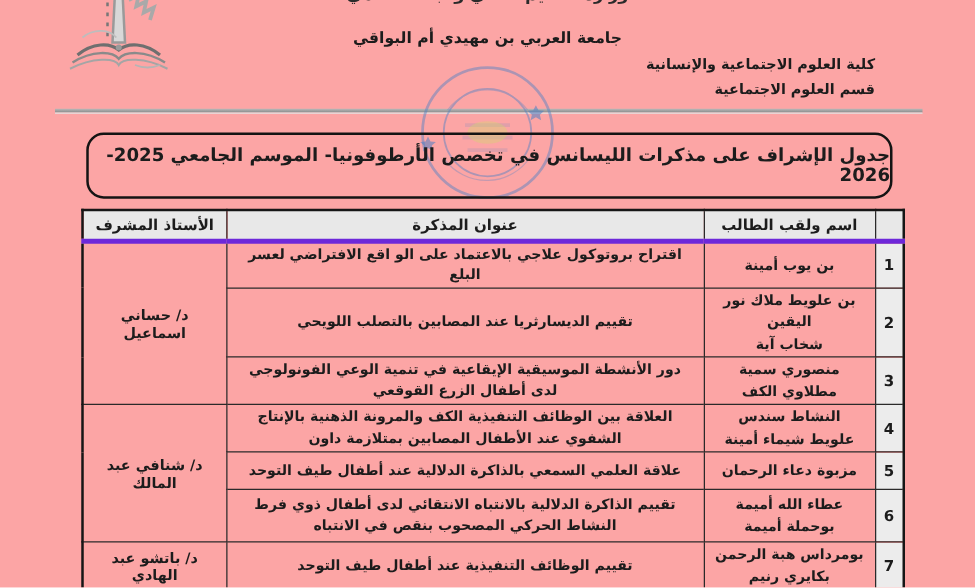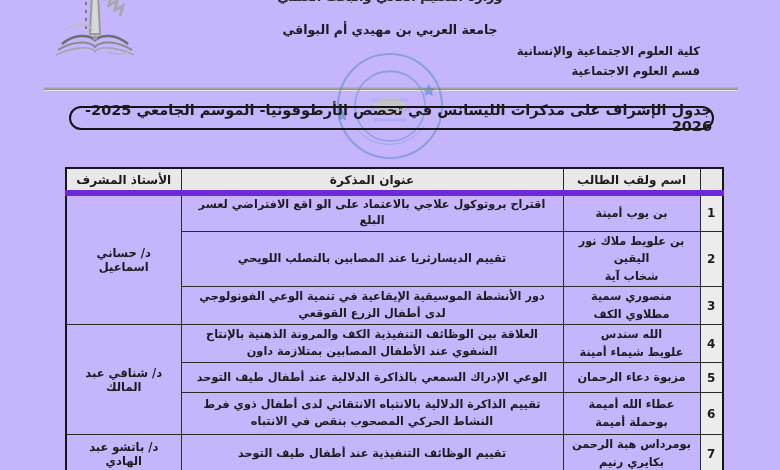"جامعة العربي بن مهيدي أم" #page { background: #c4b5fd -> #fca5a5 }
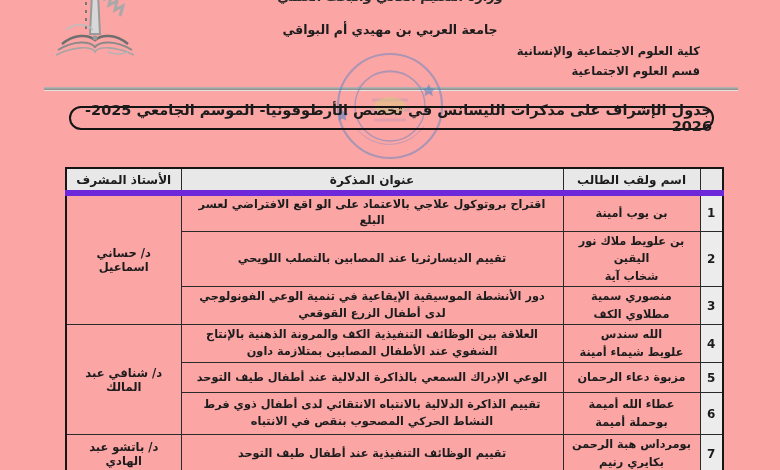"جدول الإشراف على مذكرات الليسانس" .title-box { height: 24px -> 53px }
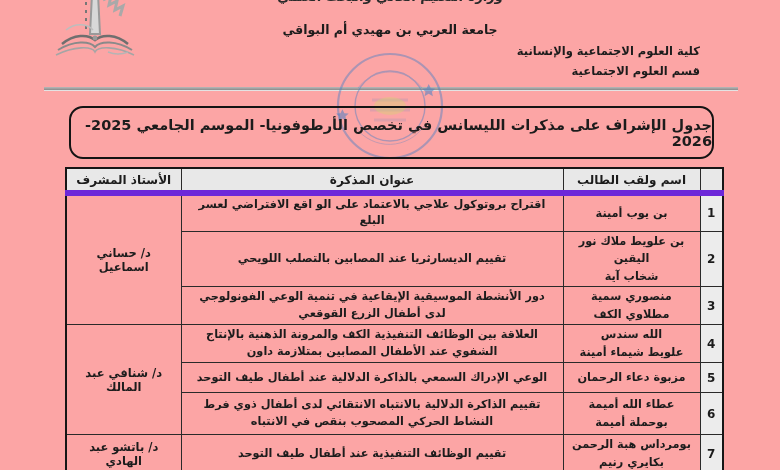"الأستاذ المشرف" thead th { border-bottom: 6px solid #6d28d9 -> 4px solid #6d28d9 }
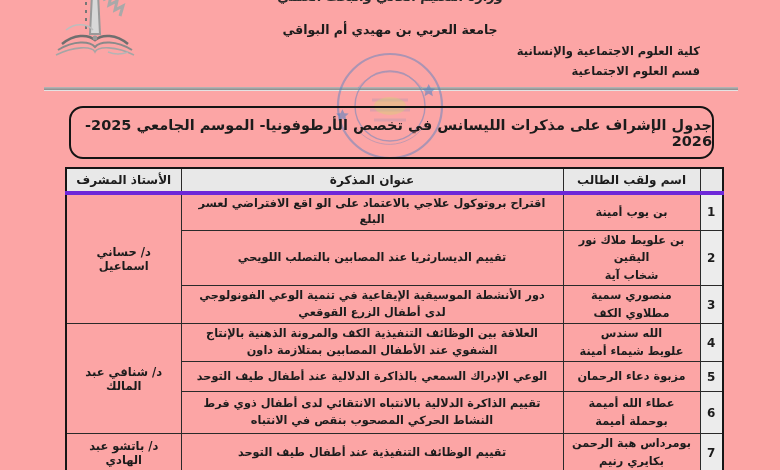"الله سندس" div { text: الله -> النشاط }
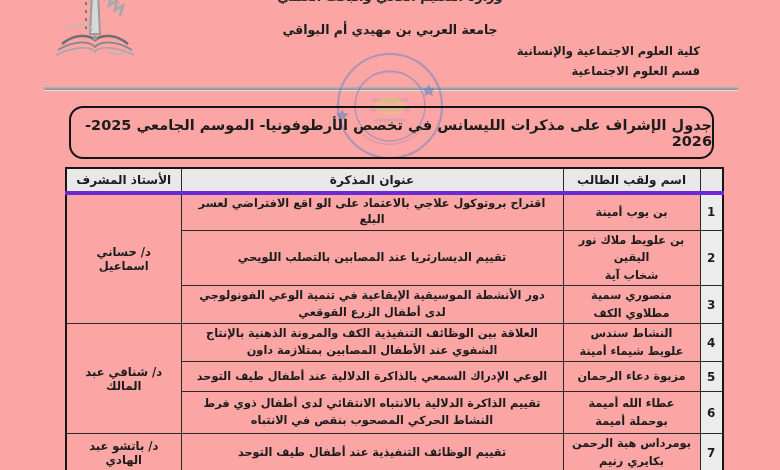"الوعي الإدراك السمعي بالذاكرة الدلالية" td.ttl { text: الوعي الإدراك -> علاقة العلمي }
